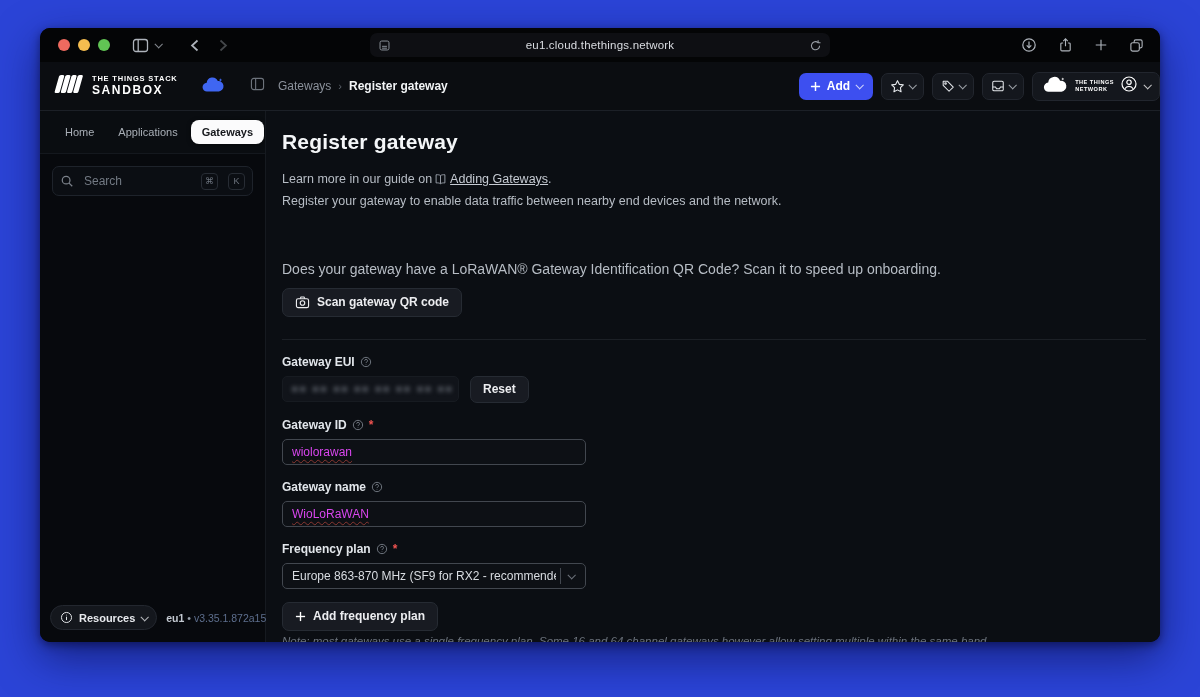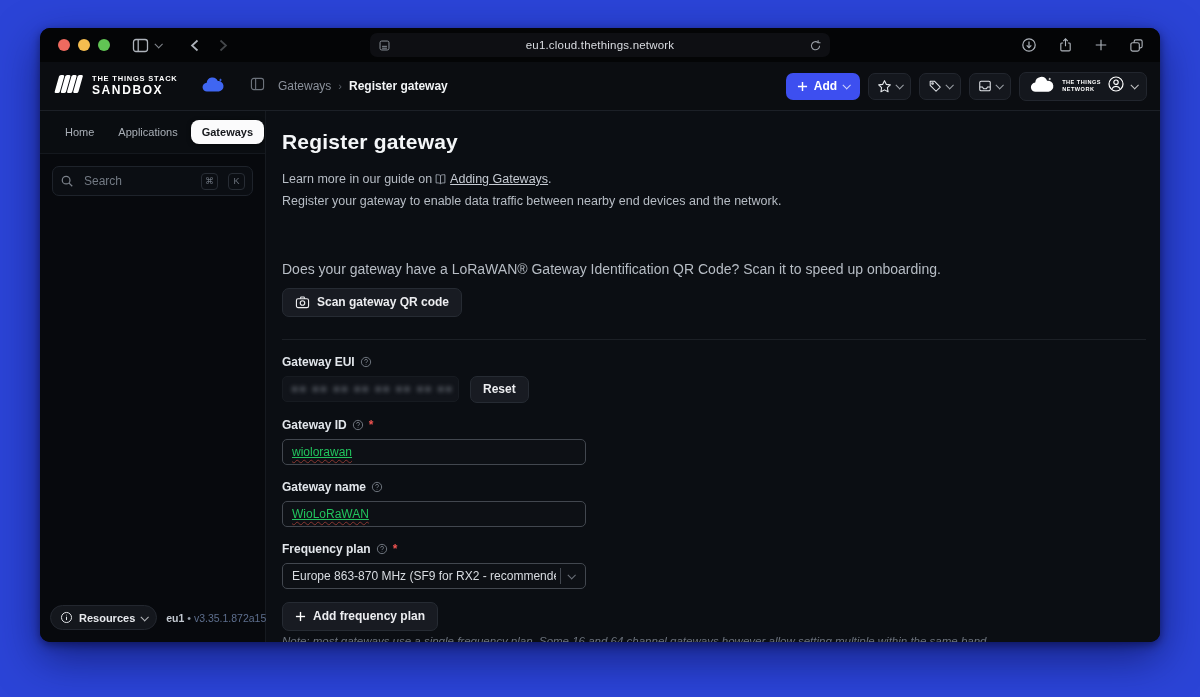"Add" .header-actions { padding-right: 13px -> none }
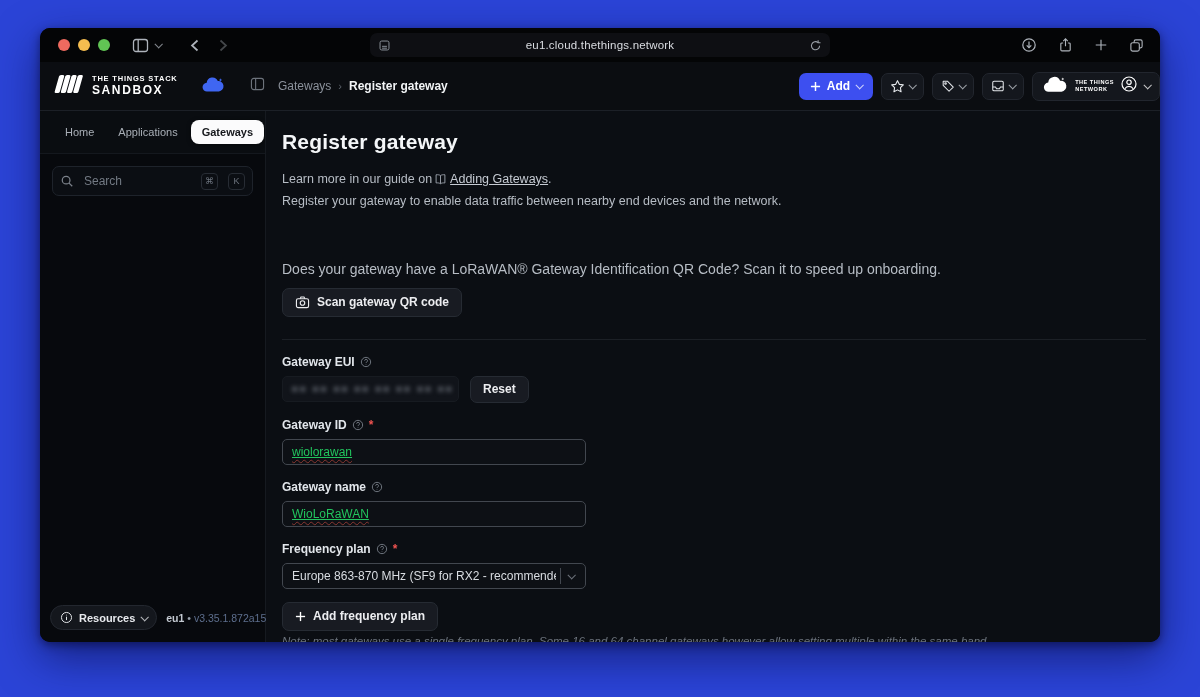"wiolorawan" .input-text { color: #22c55e -> #d946ef; text-decoration: underline -> none }
